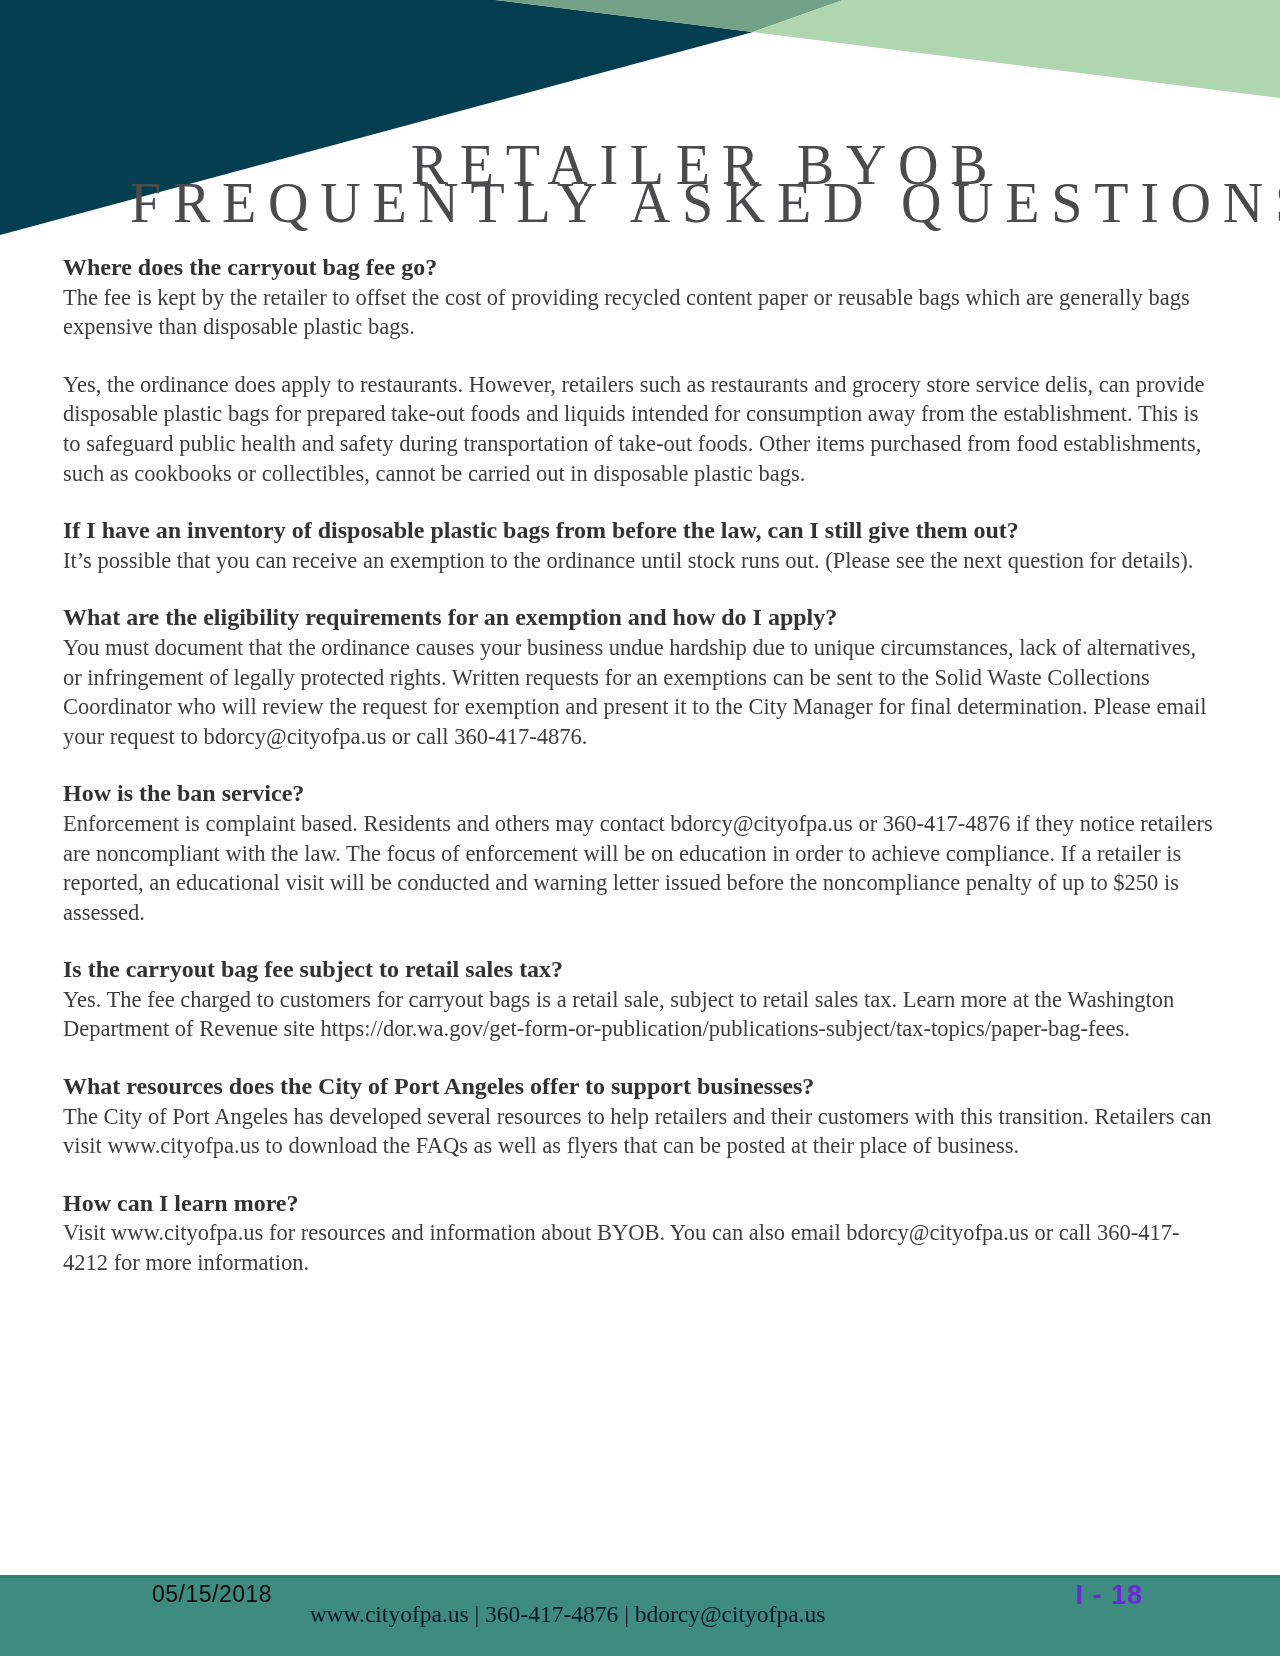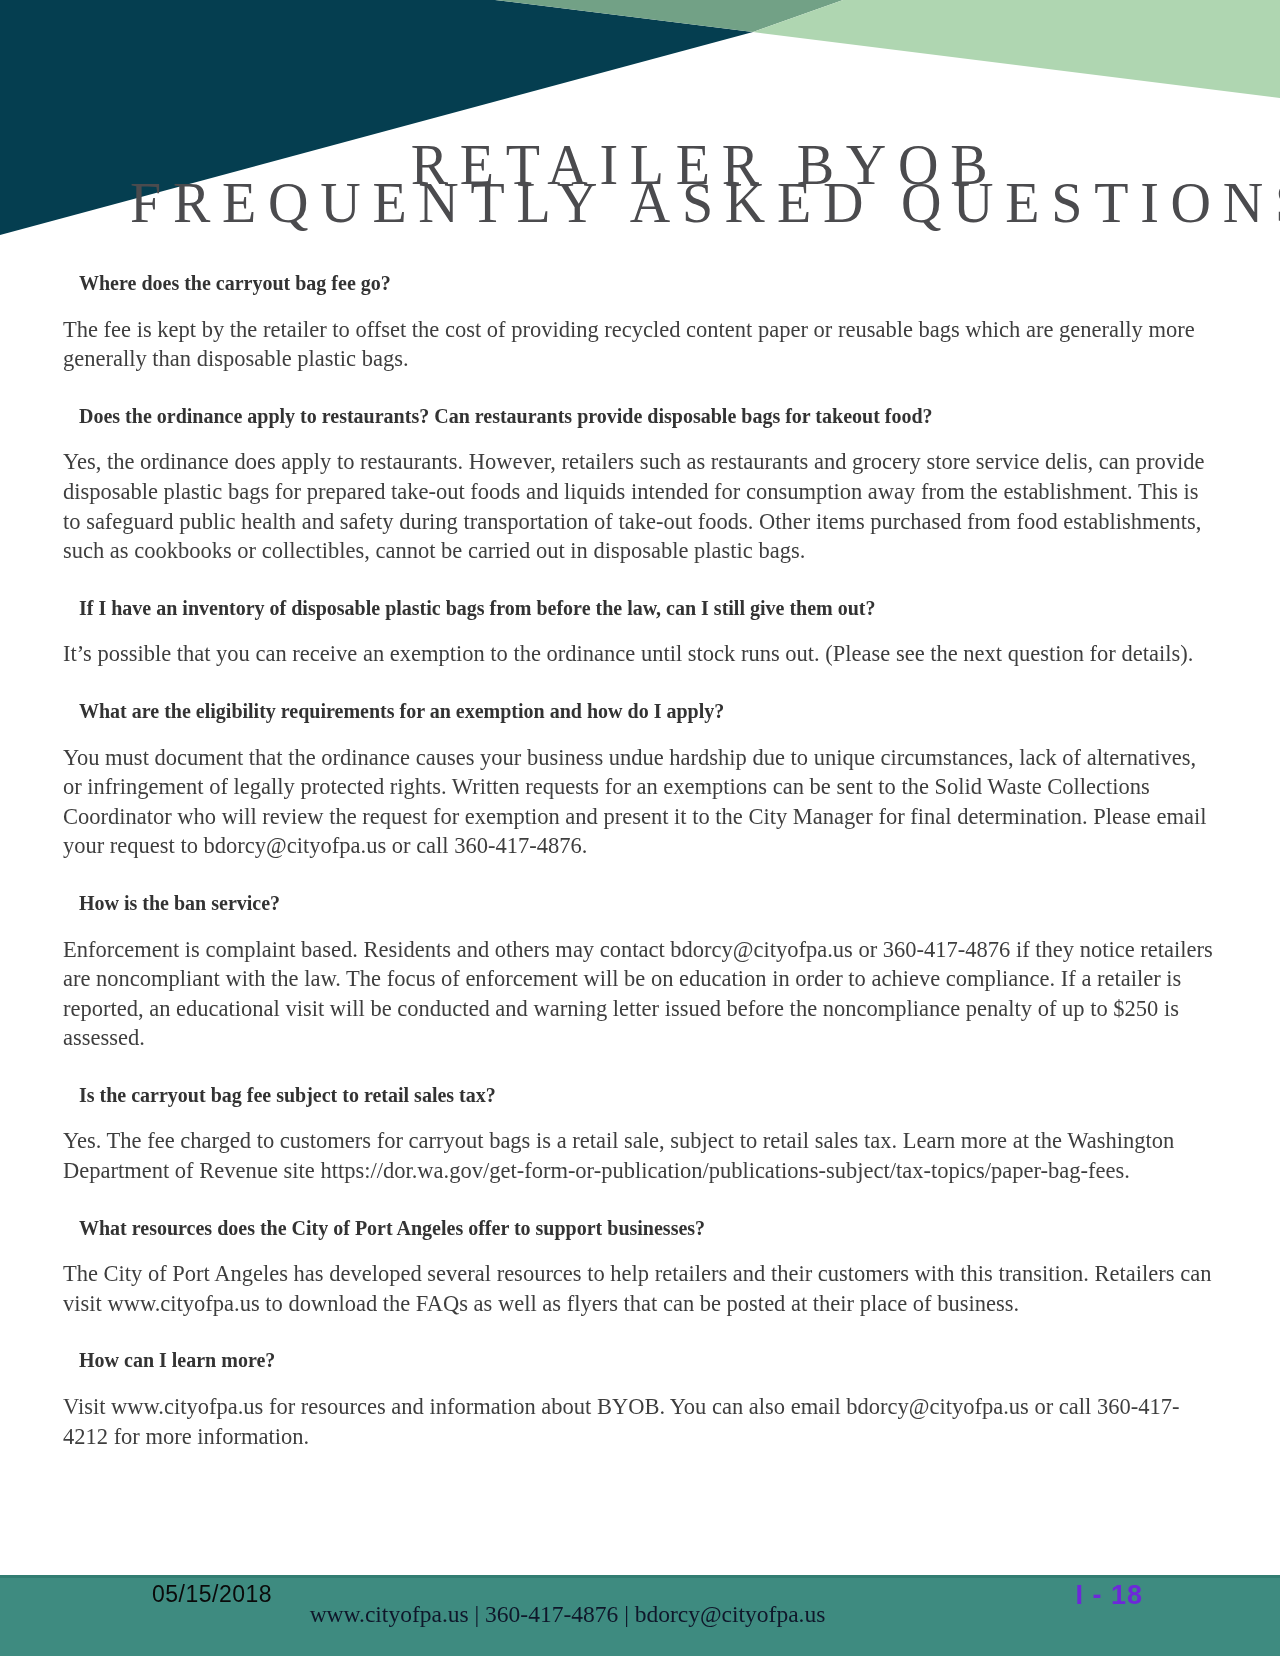"Where does the carryout bag" .qa h3 { font-size: 20px -> 24px; margin: 16px -> 0 }
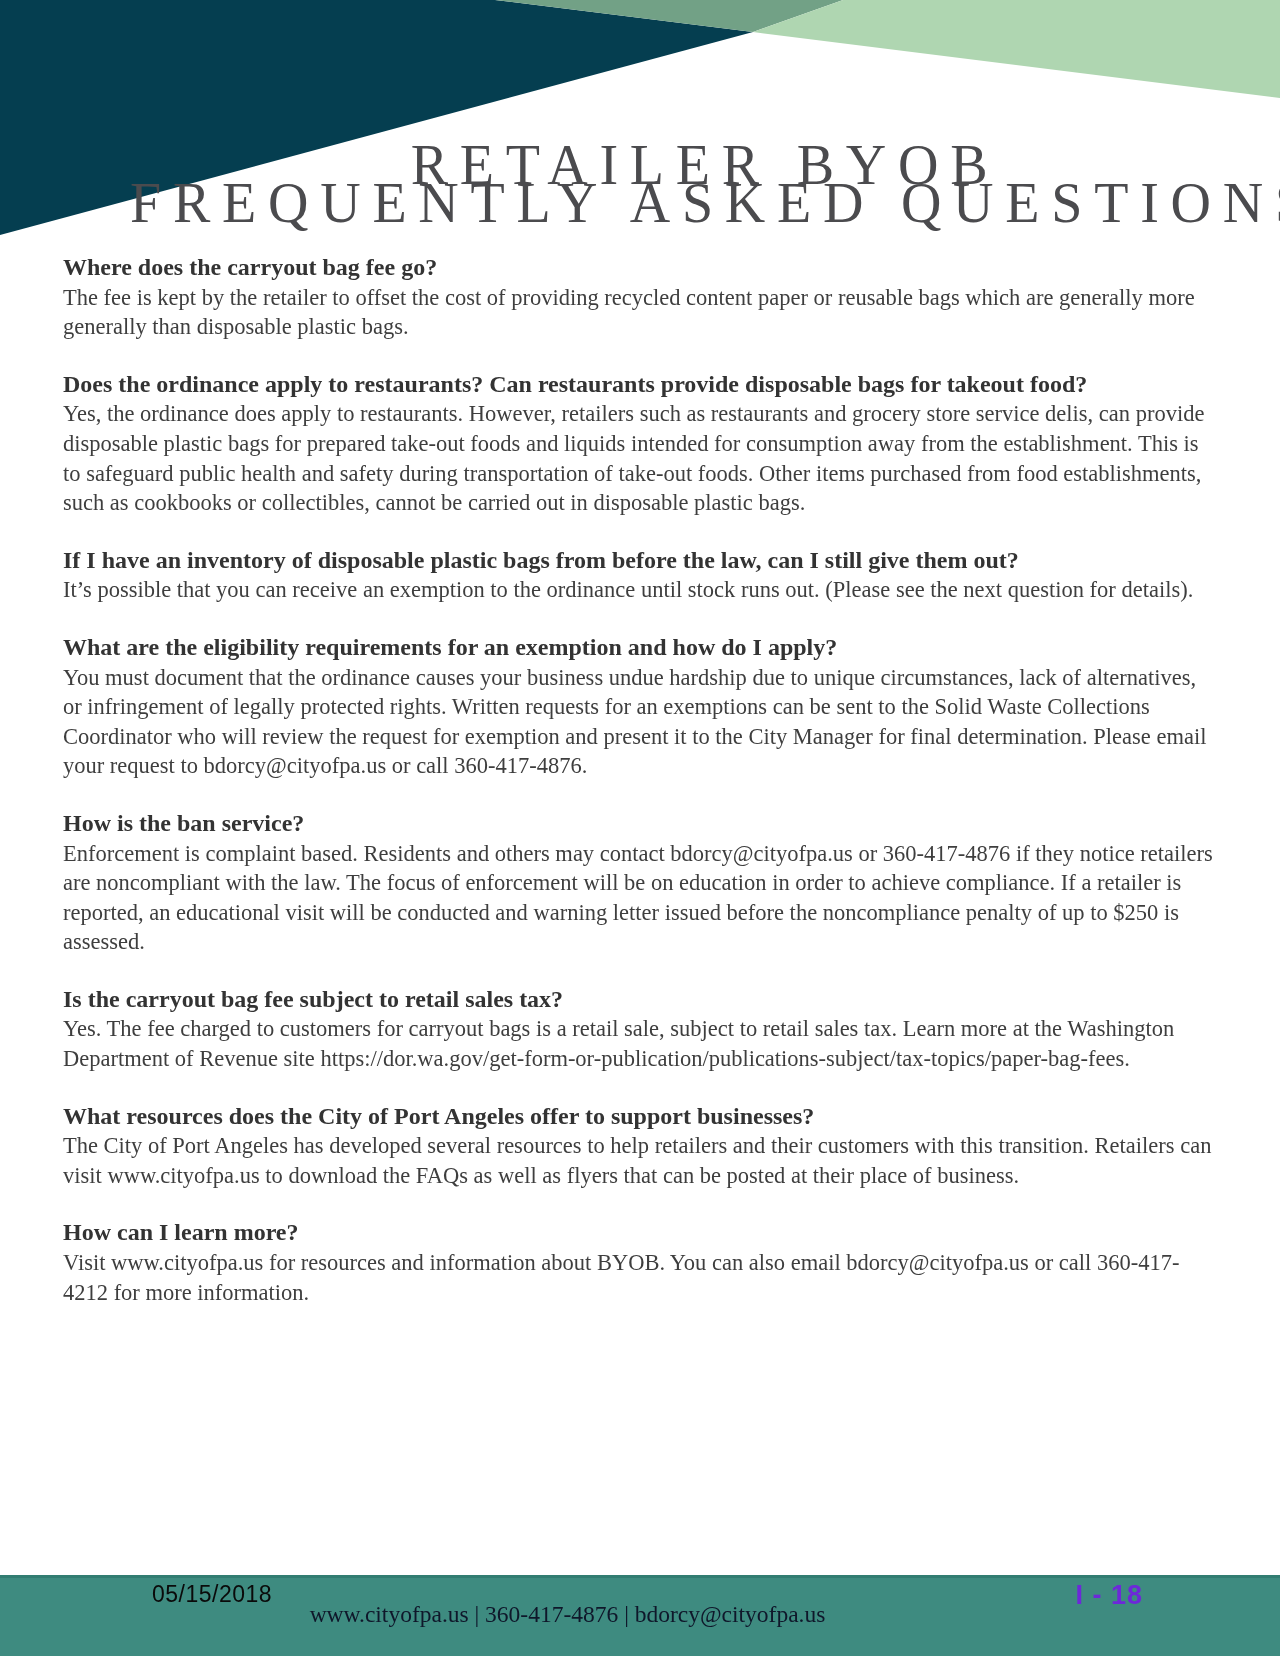"The fee is kept by" p { text: more generally -> bags expensive }
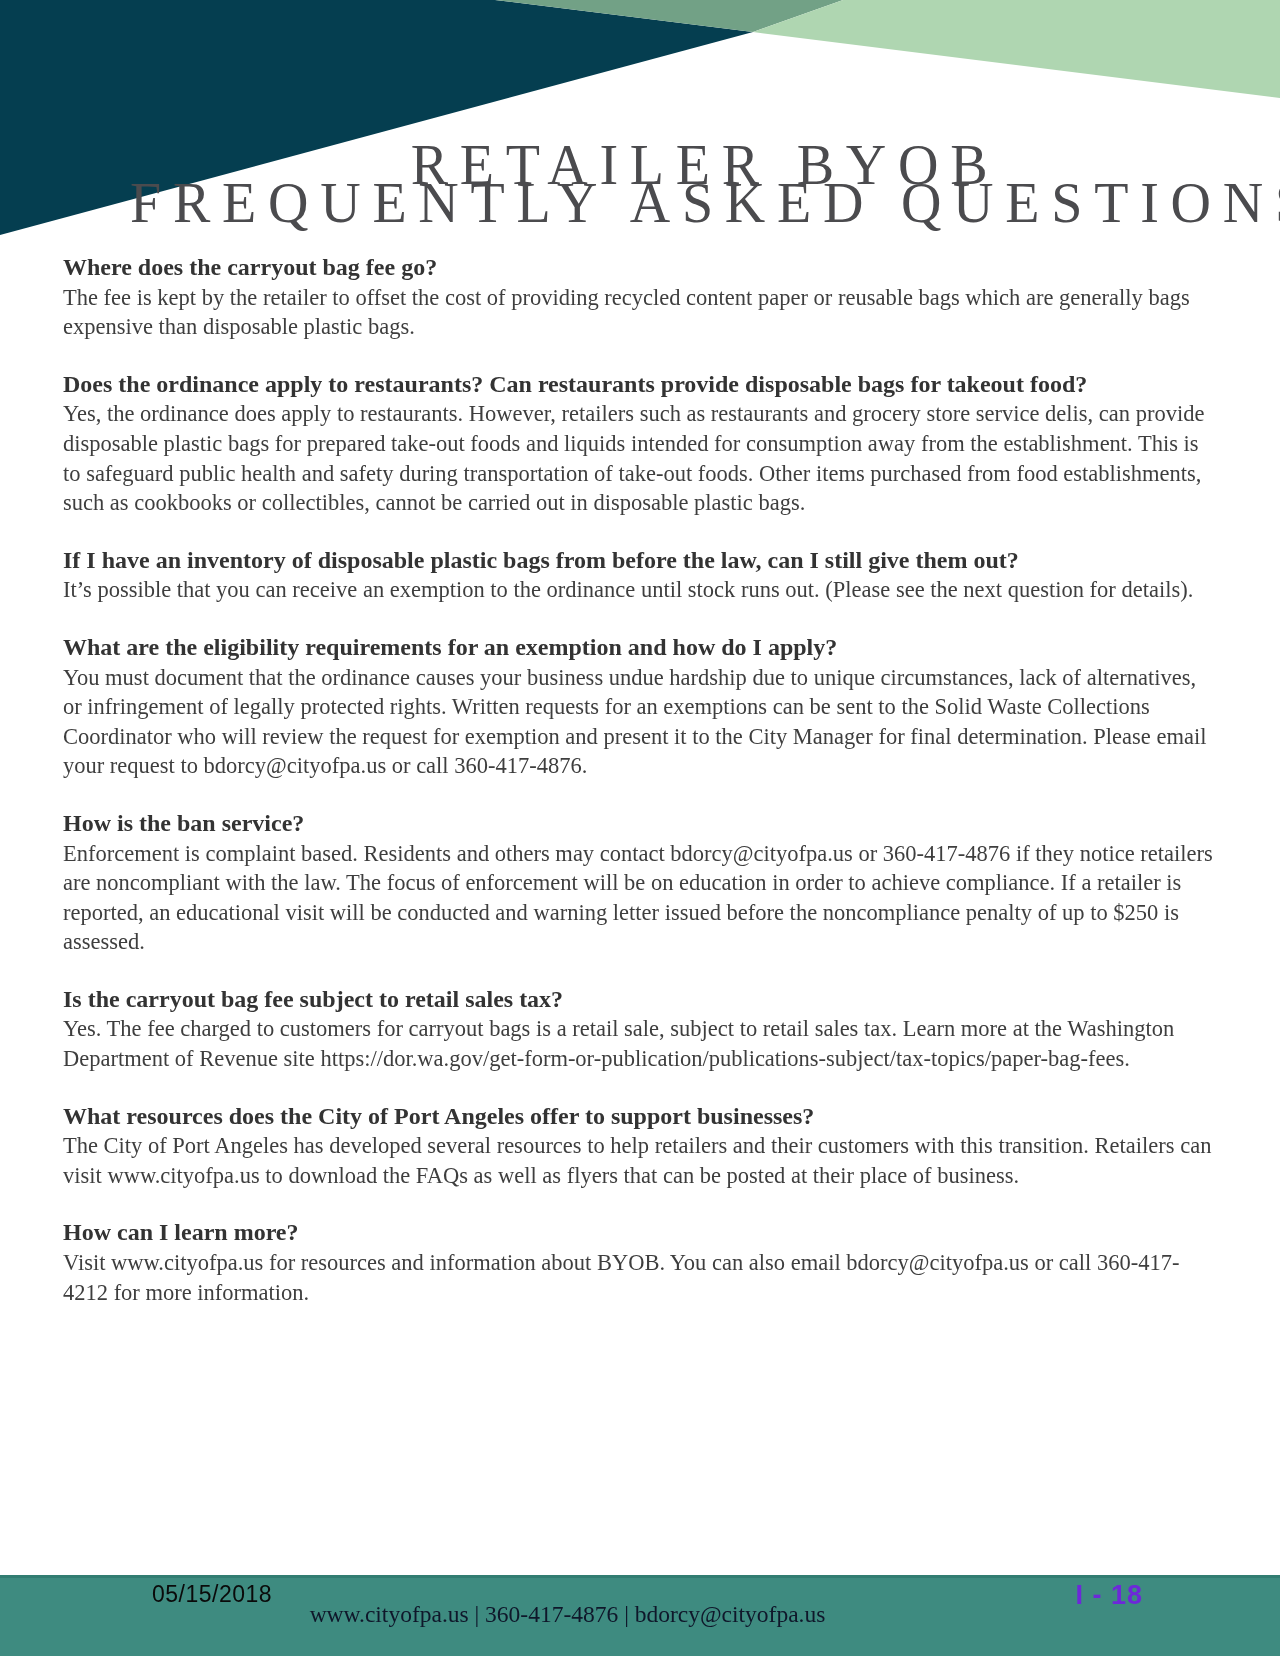"Does the ordinance apply to" h3 { html: <h3>Does the ordinance apply to restaurants? Can restaurants provide disposable bags for takeout food?</h3> -> none }
